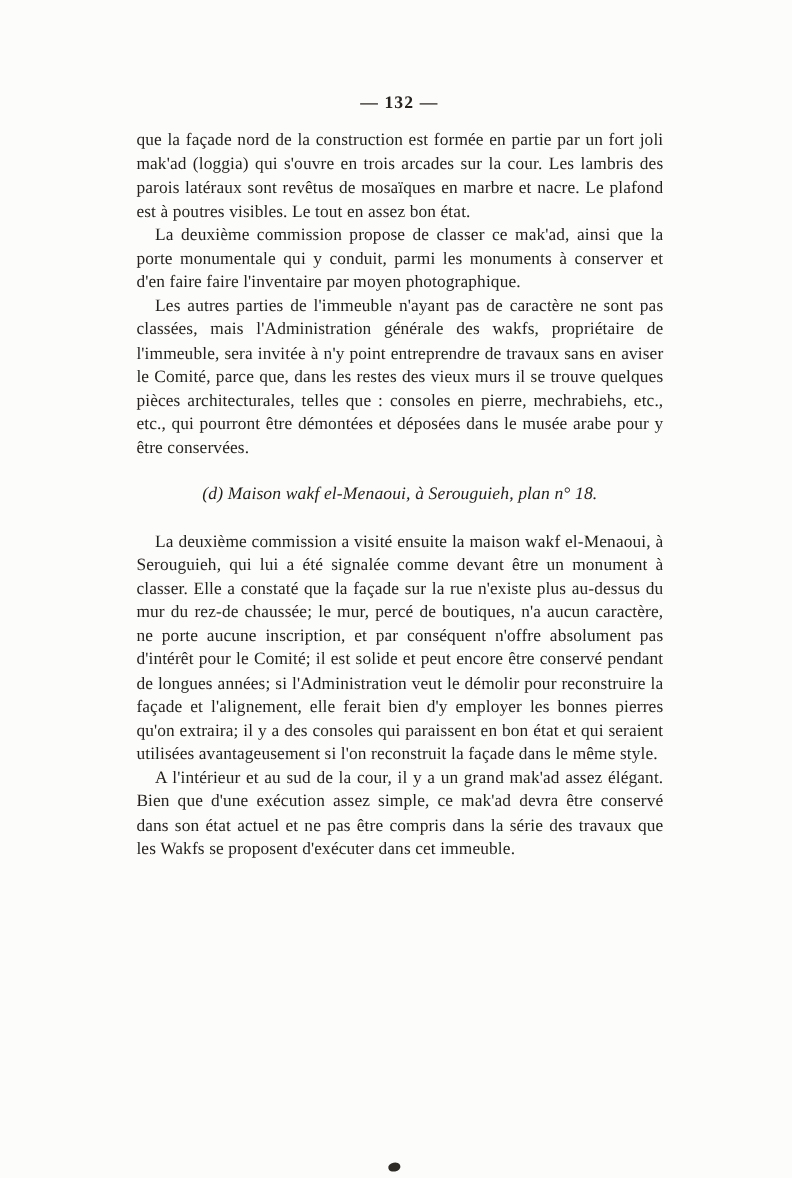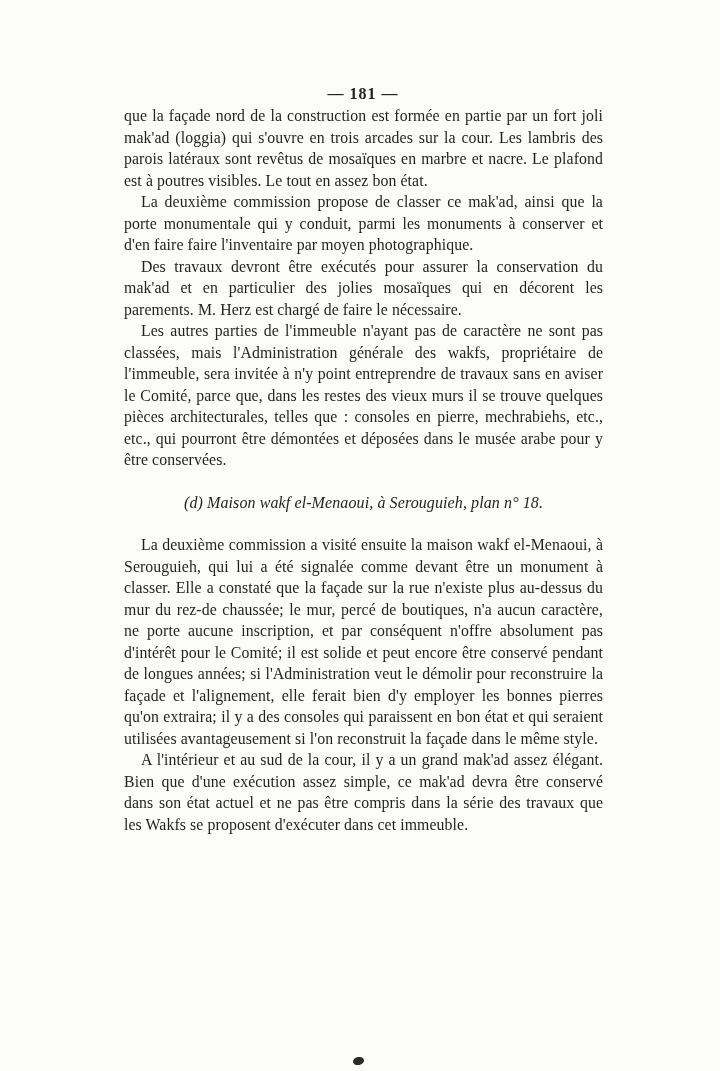"— 181 —" div.page-number { text: 181 -> 132 }
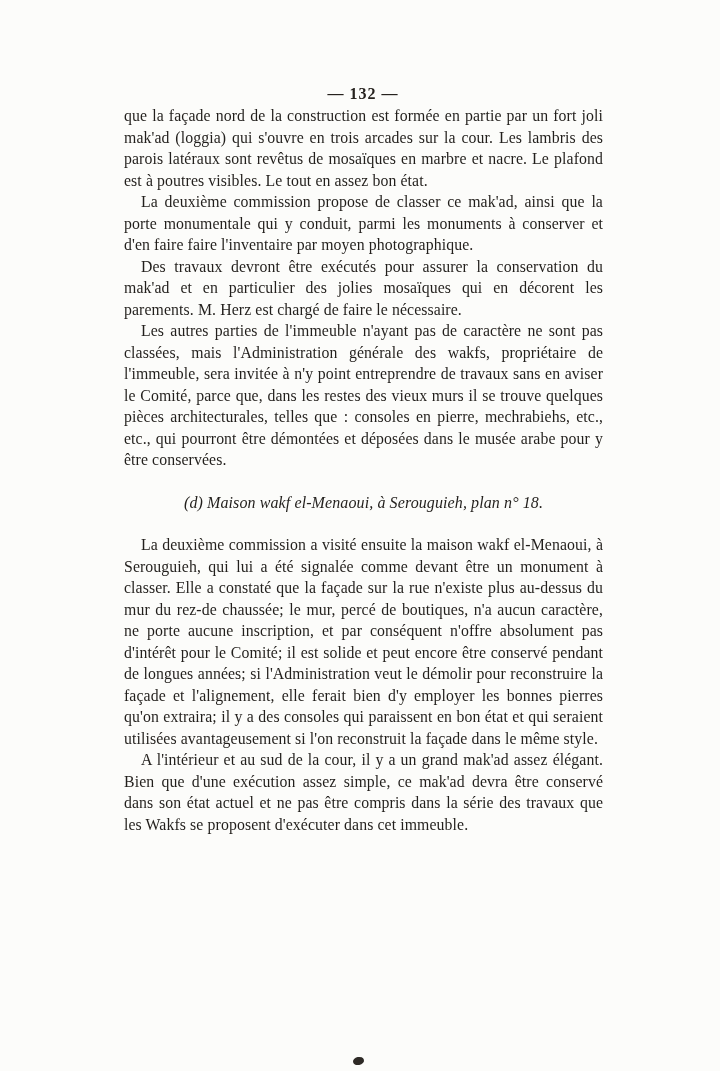"que la façade nord de" .text-block { top: 105px -> 117px }
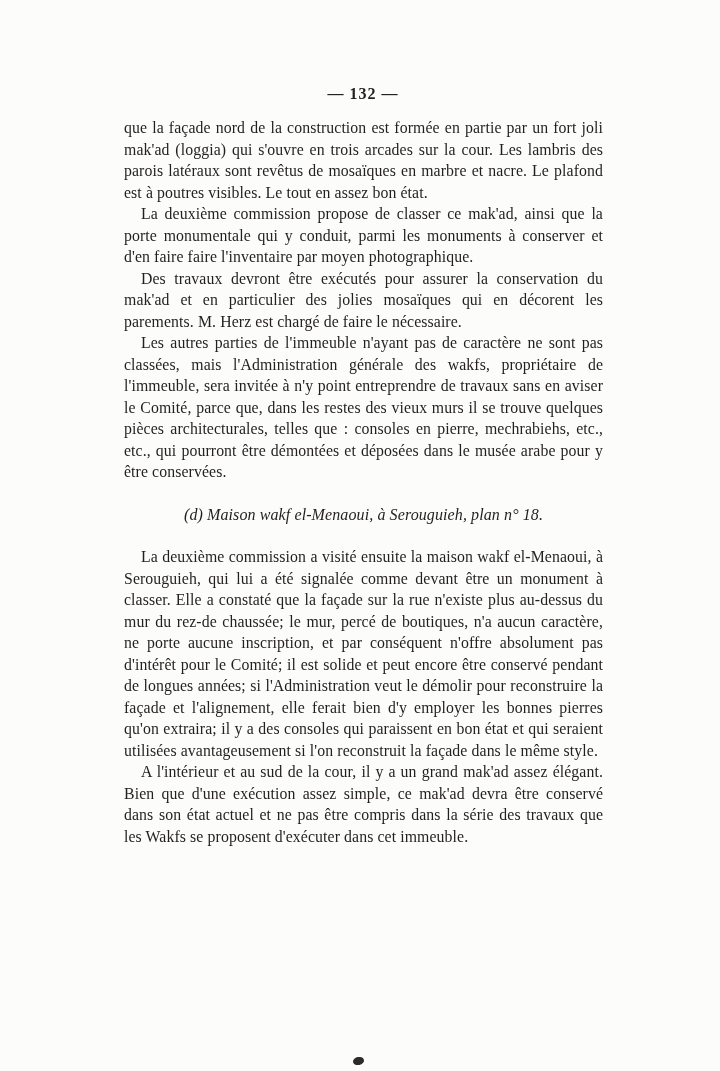"Des travaux devront être exécutés" p.para { html: <p>Des travaux devront être exécutés pour assurer la conservation du mak'ad et en particulier des jolies mosaïques qui en décorent les parements. M. Herz est chargé de faire le nécessaire.</p> -> none }
